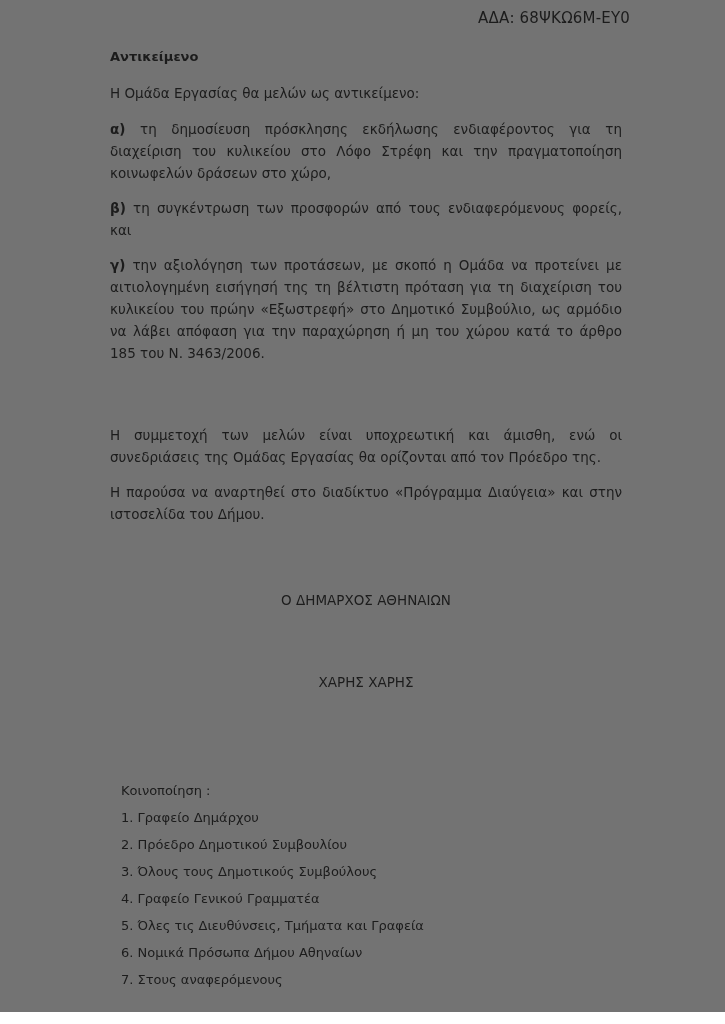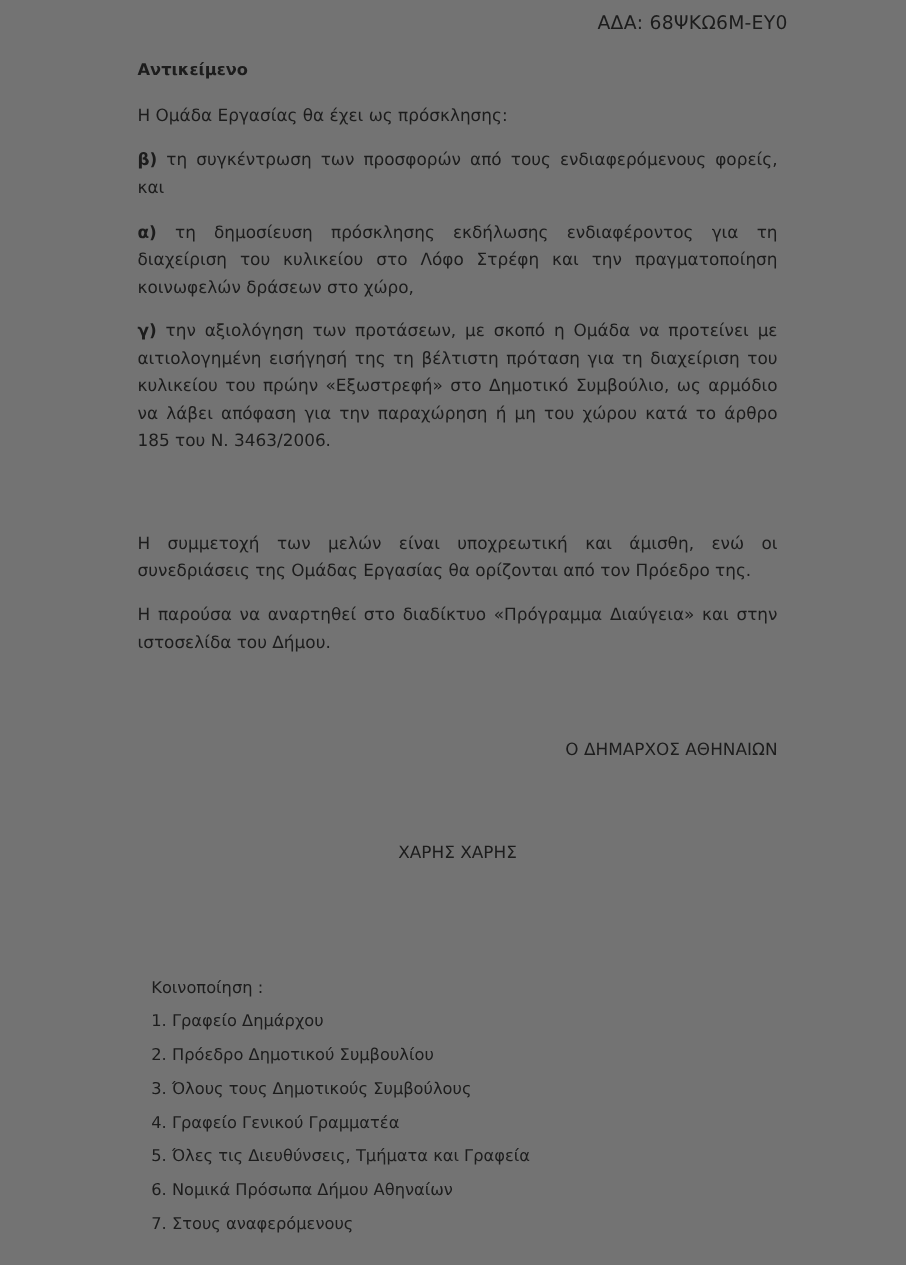"Η Ομάδα Εργασίας θα έχει" p.intro { text: έχει ως πρόσκλησης -> μελών ως αντικείμενο }
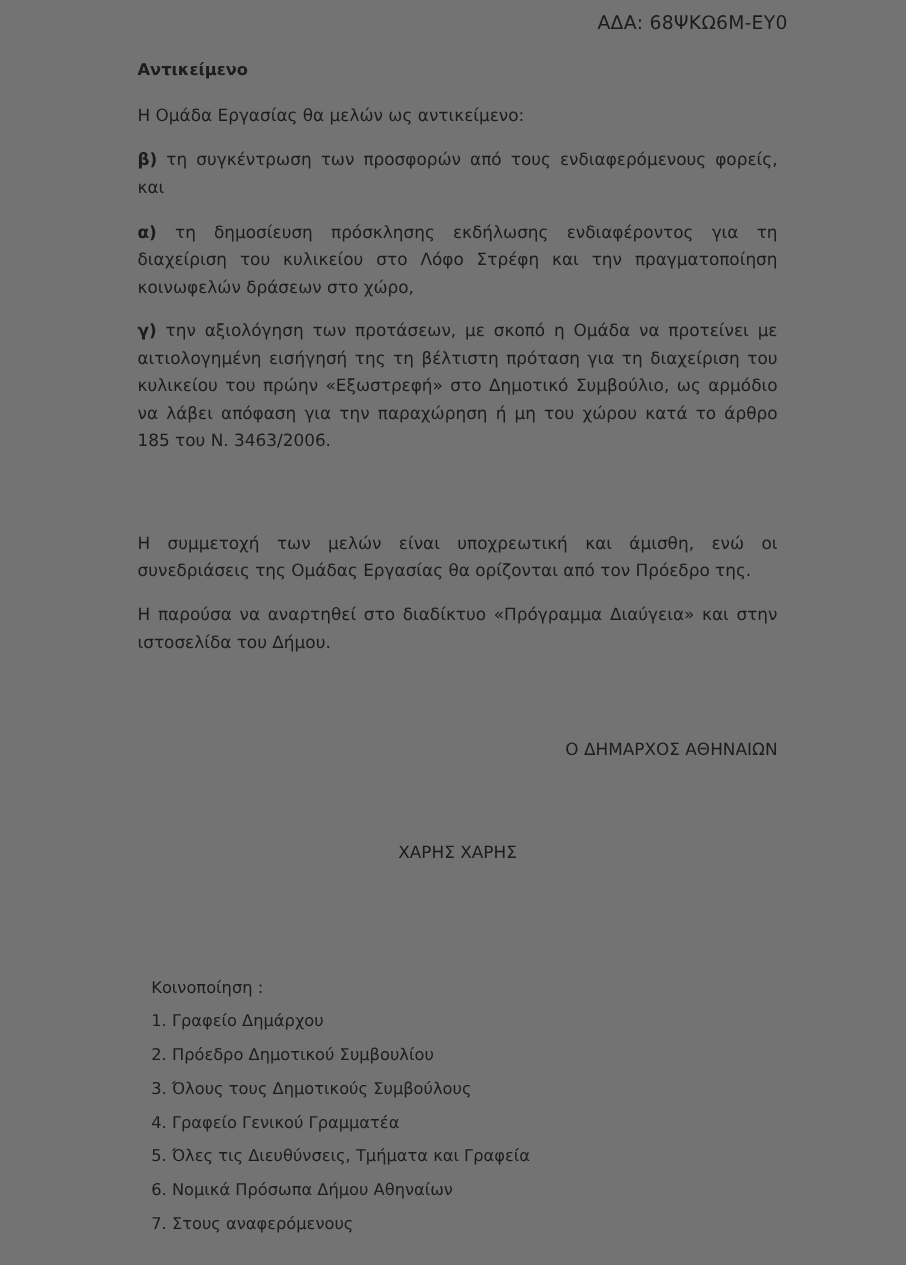"β) τη συγκέντρωση των προσφορών" p.item-par { order: before "α) τη δημοσίευση πρόσκλησης εκδήλωσης" -> after "α) τη δημοσίευση πρόσκλησης εκδήλωσης" }
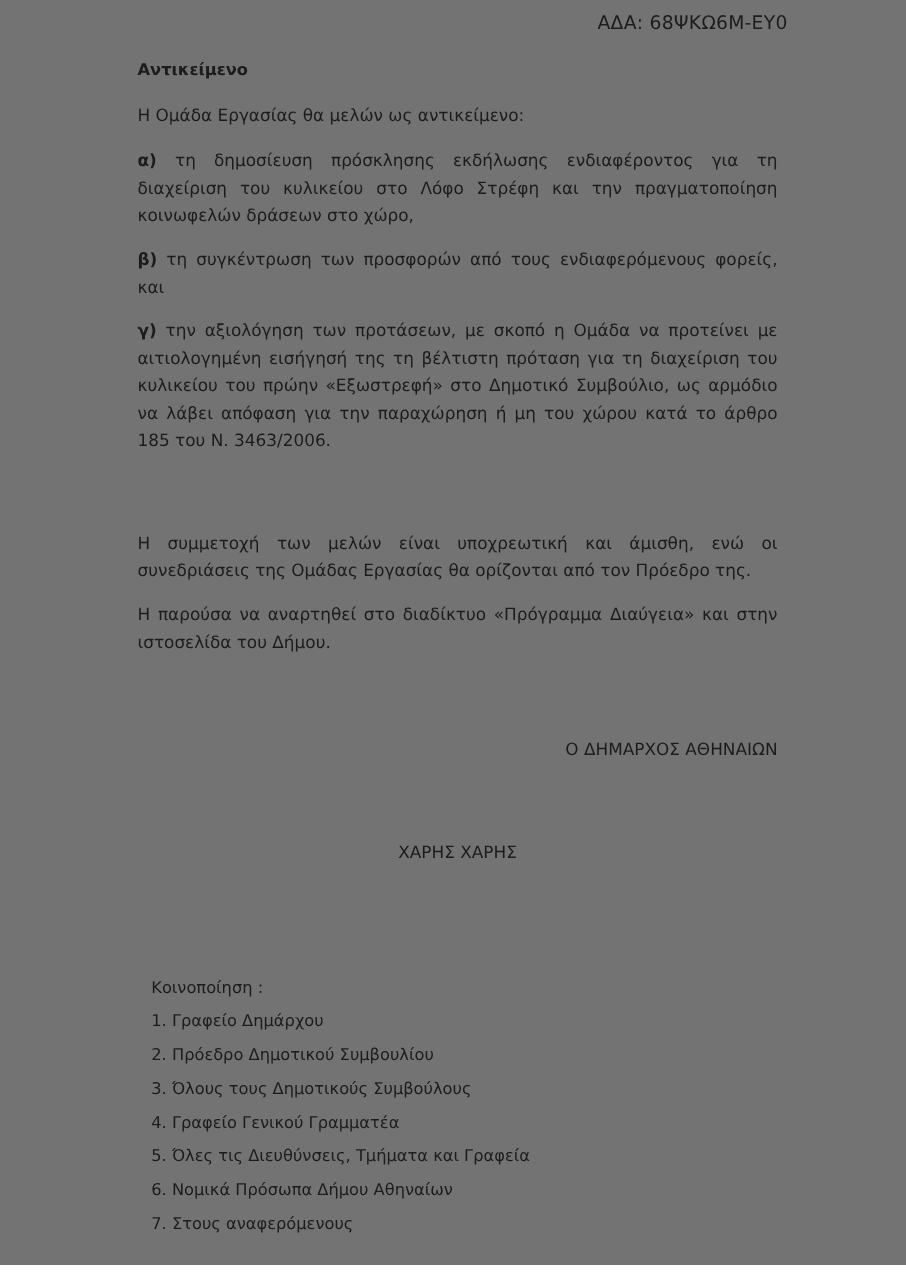"Ο ΔΗΜΑΡΧΟΣ ΑΘΗΝΑΙΩΝ" .sig-title { text-align: right -> center }
